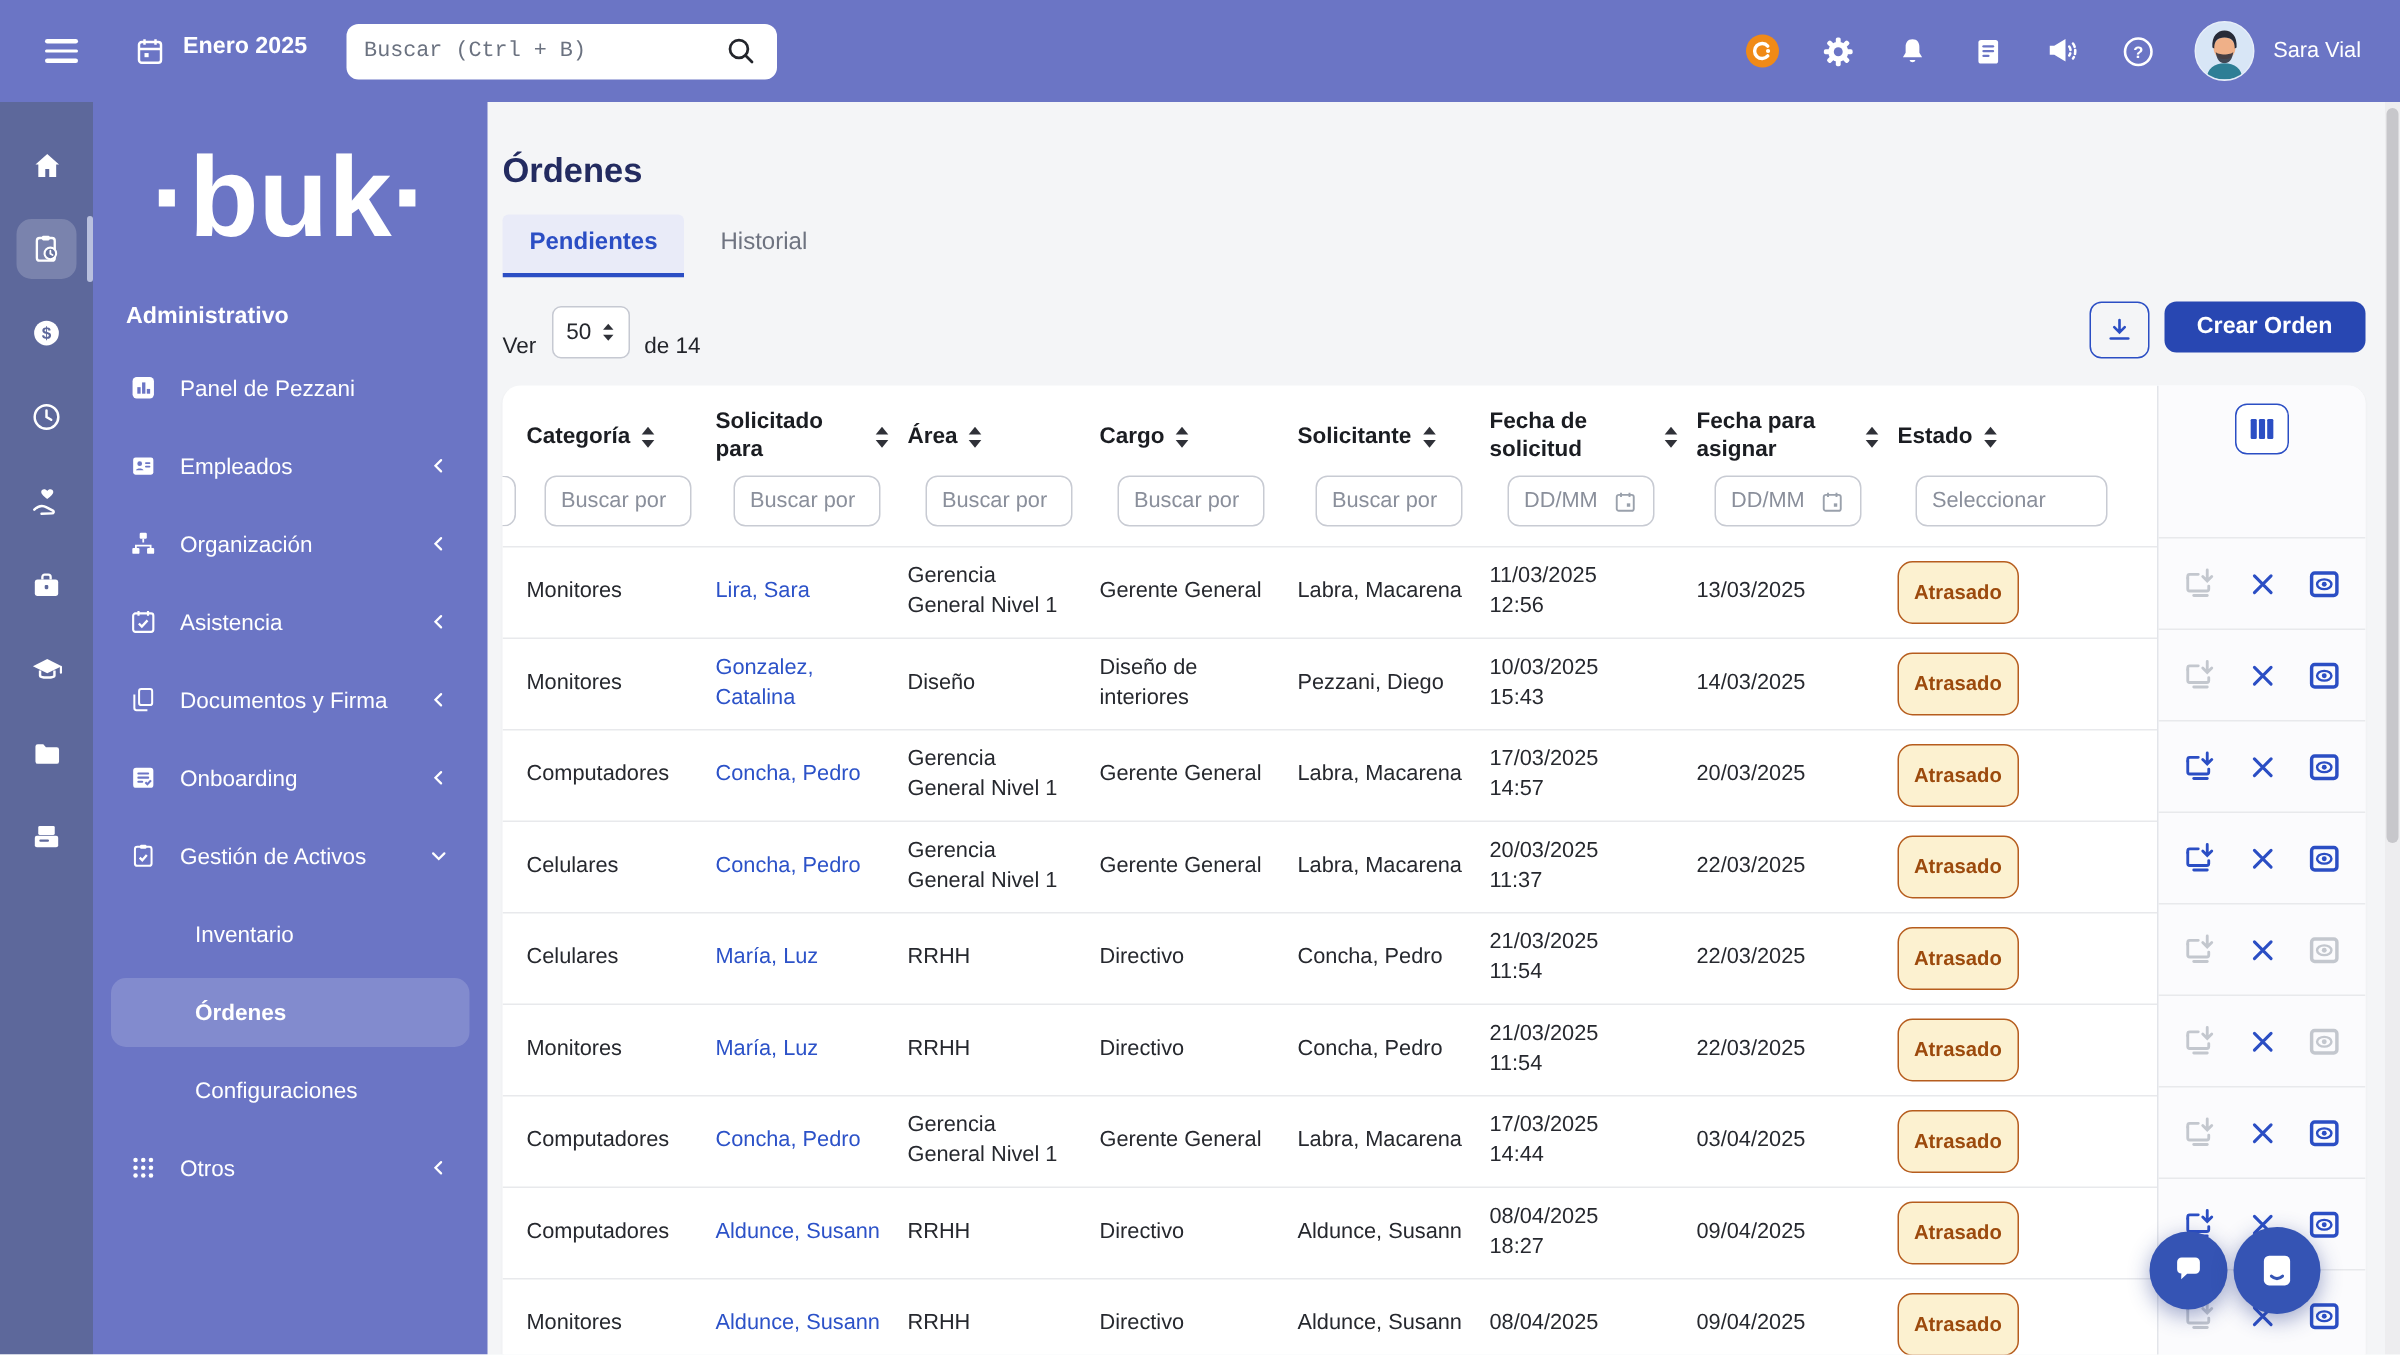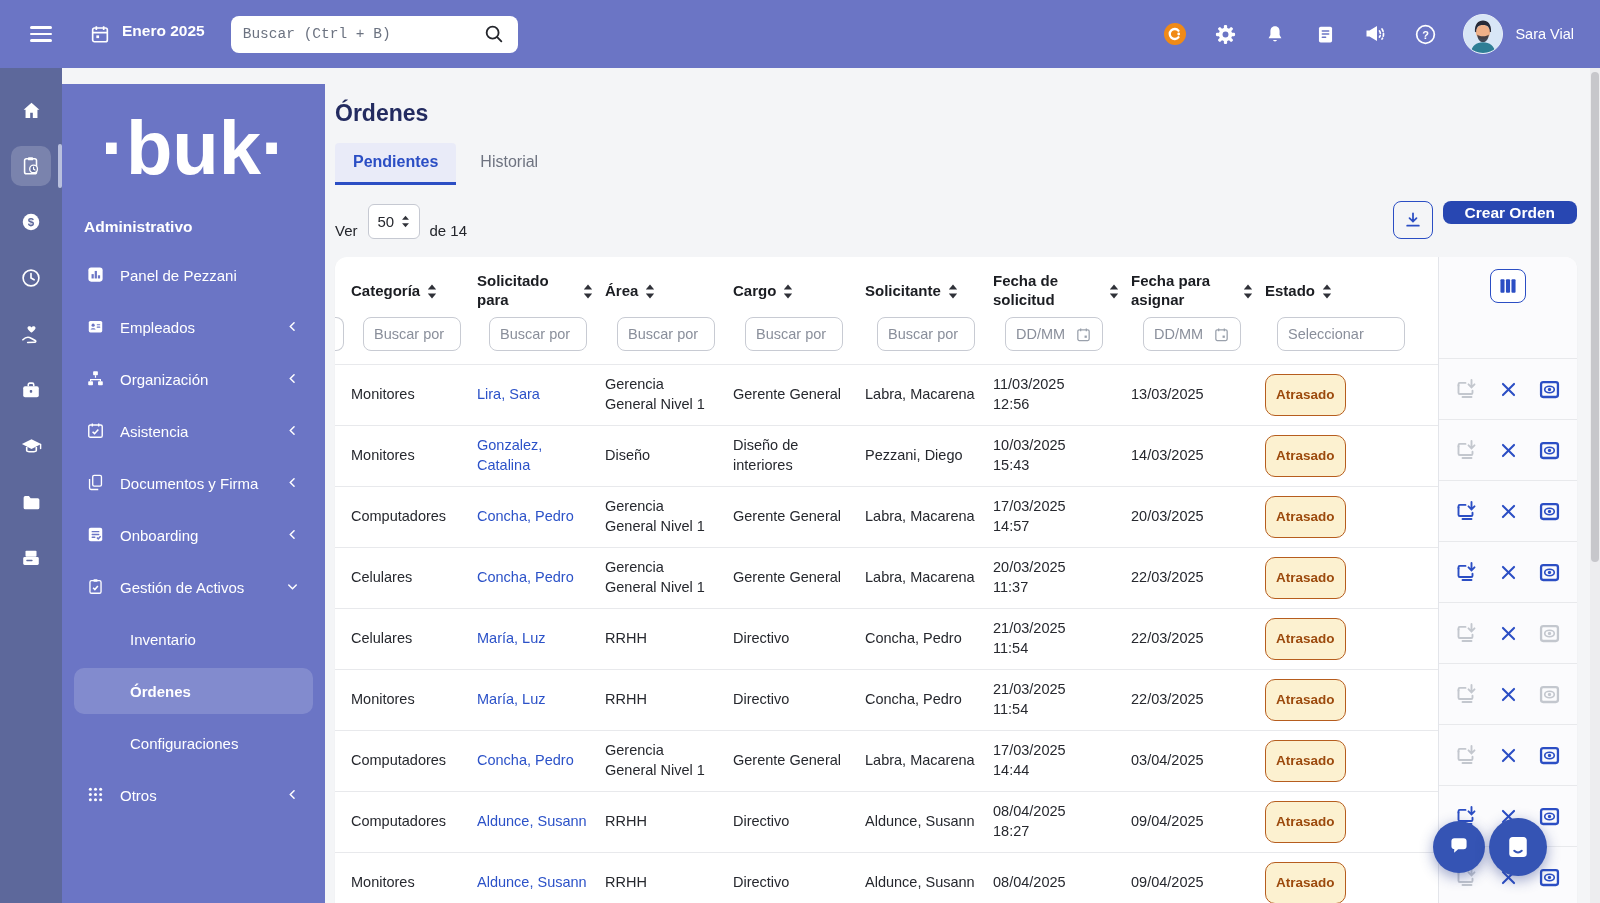"·buk·" .sidebar { top: 84px -> 68px }
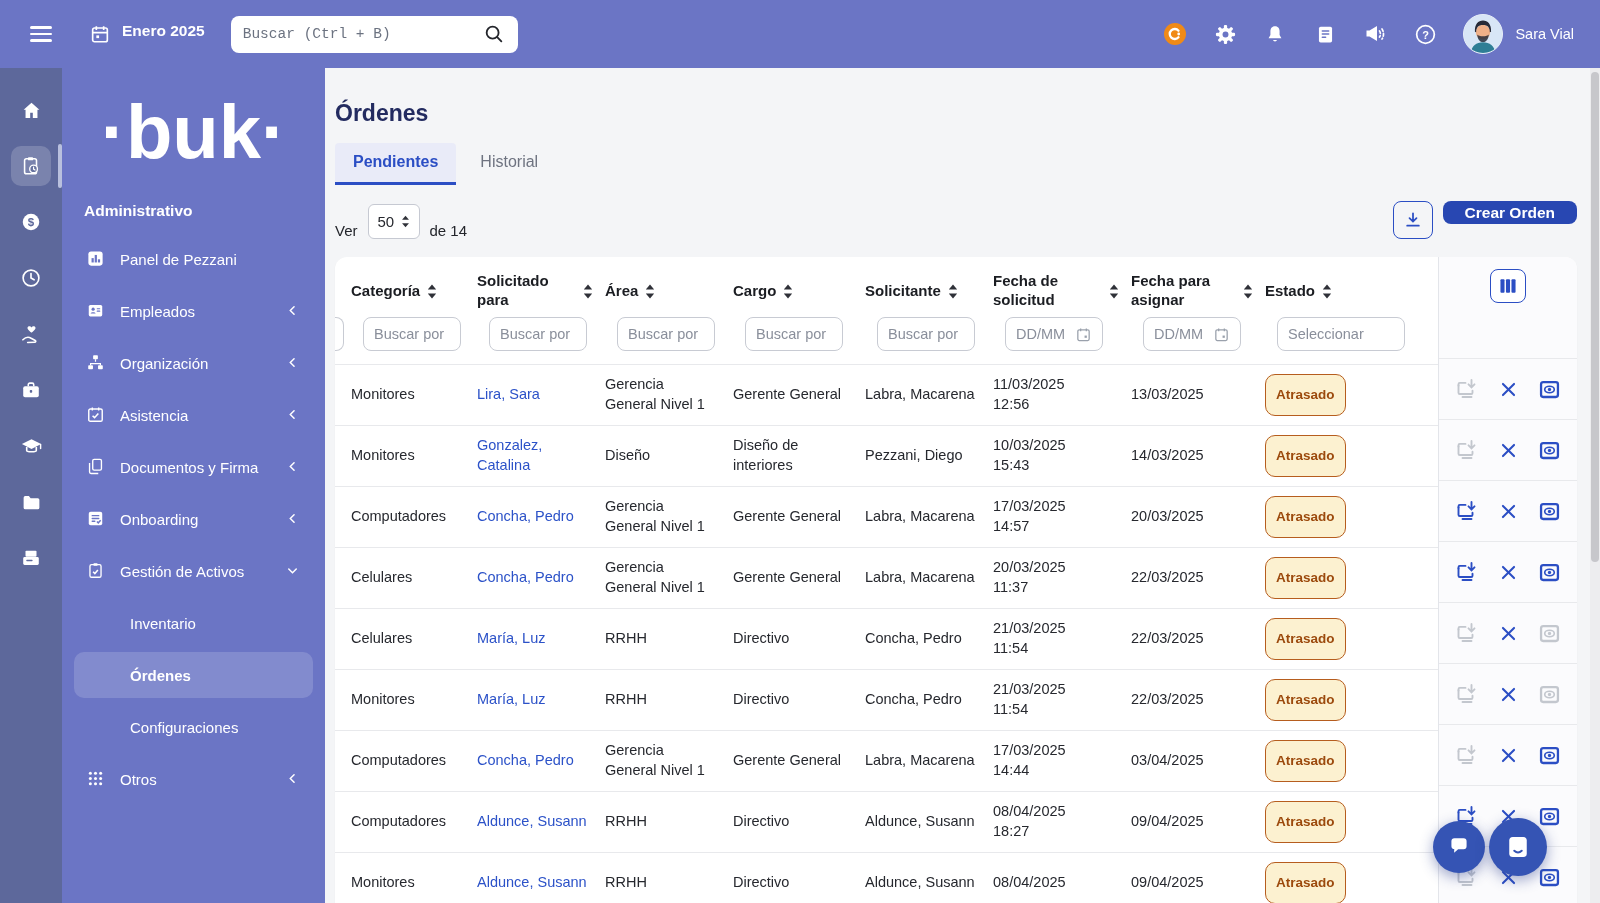"Crear Orden" .btn-primary { height: 23px -> 34px }
